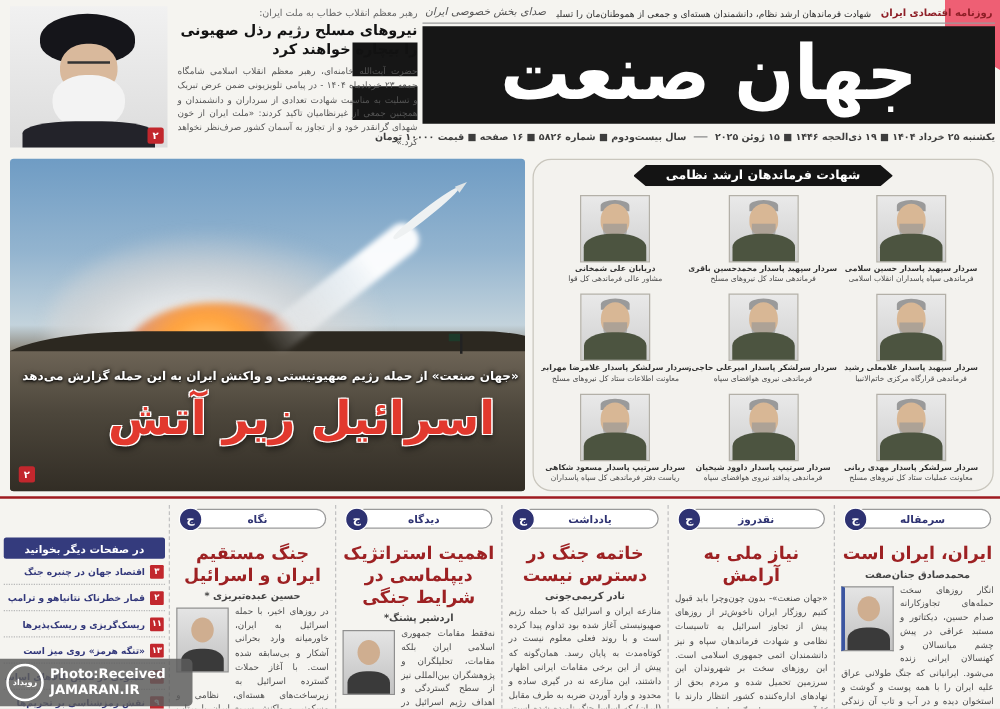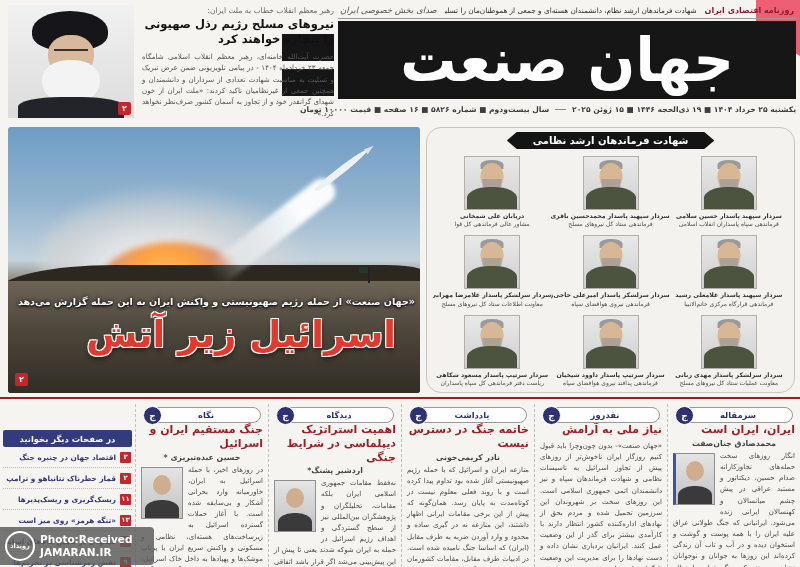"جنگ مستقیم ایران و اسرائیل" .col-head { font-size: 11px -> 14px; margin-top: 0 -> 12px; text-align: right -> center }
